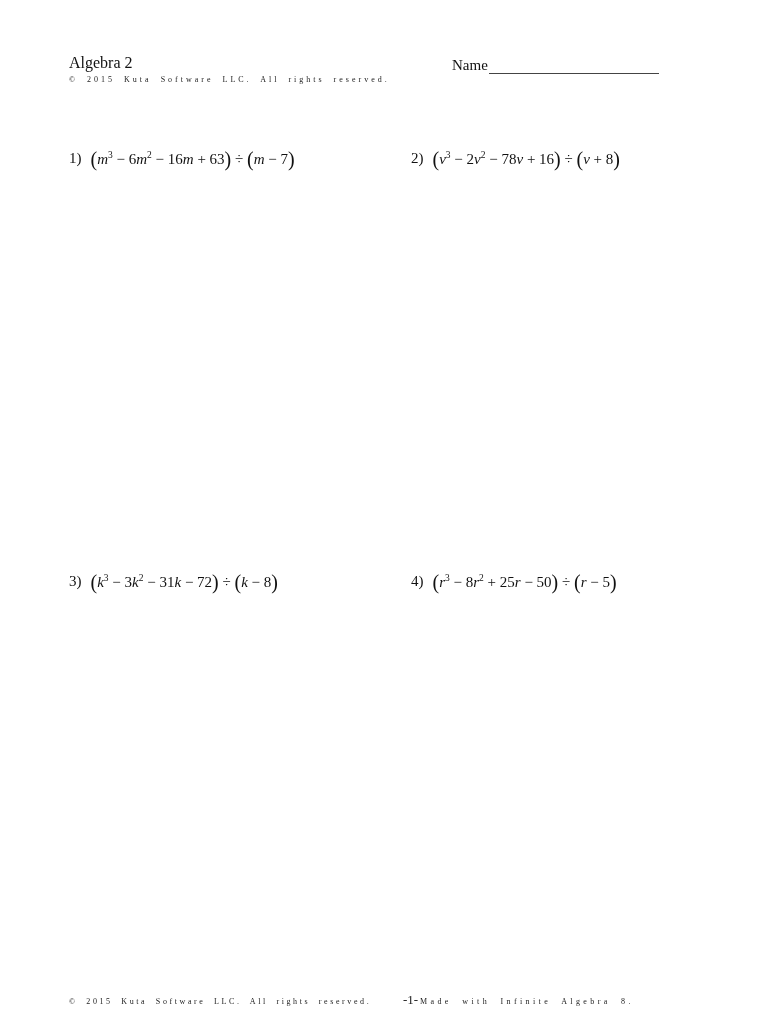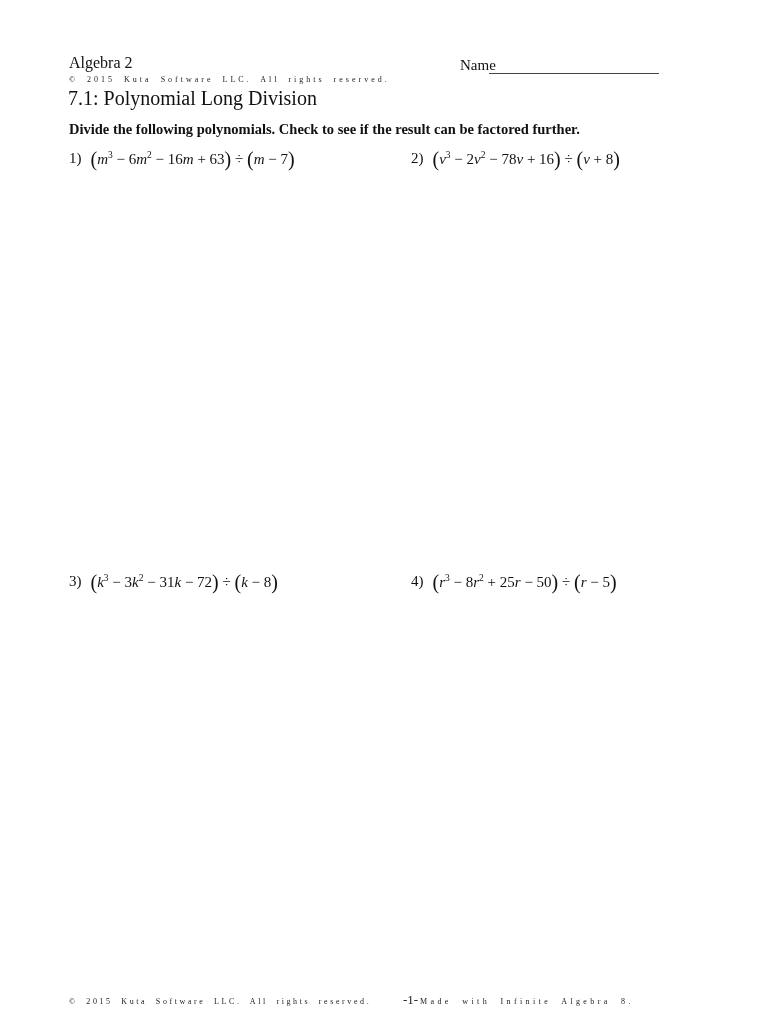"Name" .name-label { margin-left: 8px -> none }
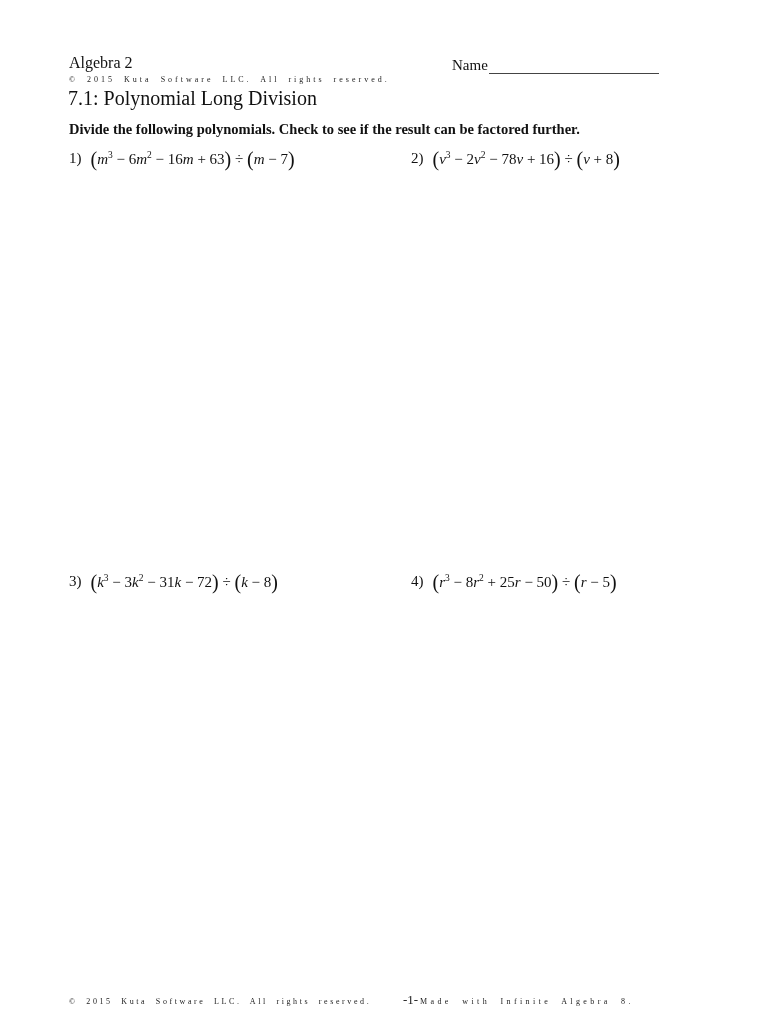"7.1: Polynomial Long Division" div.abs { html: <div>7.1: Polynomial Long Division</div> -> none }
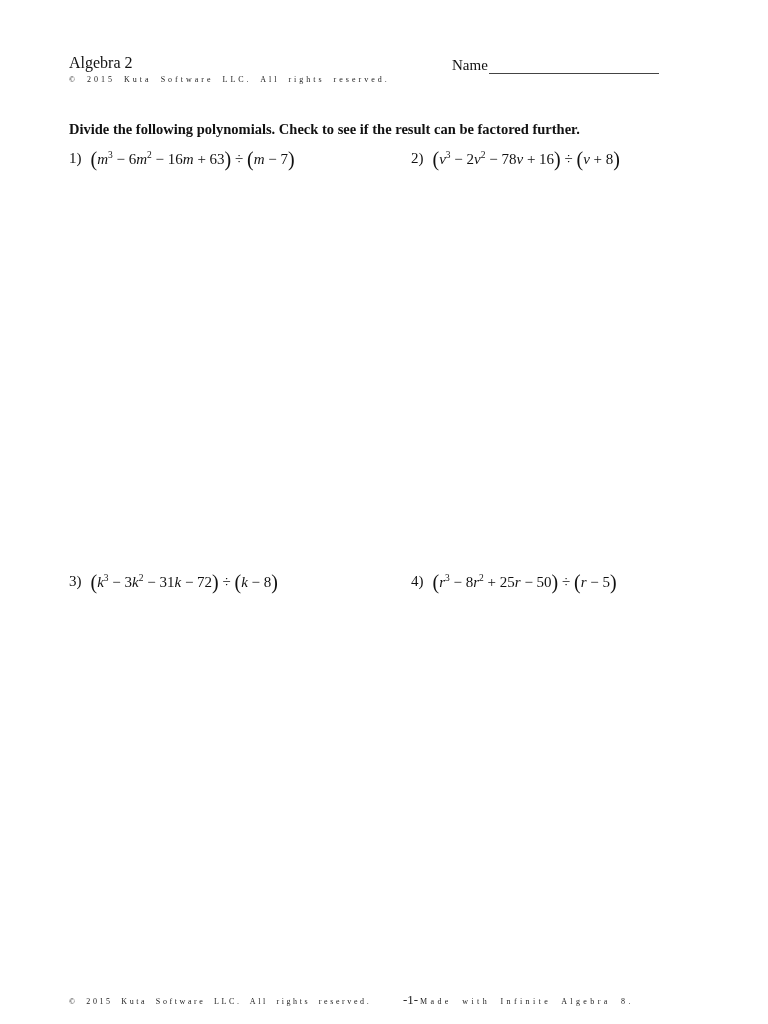"Divide the following polynomials. Check" div.abs { html: <div>Divide the following polynomials. Check to see if the result can be factored further.</div> -> none }
